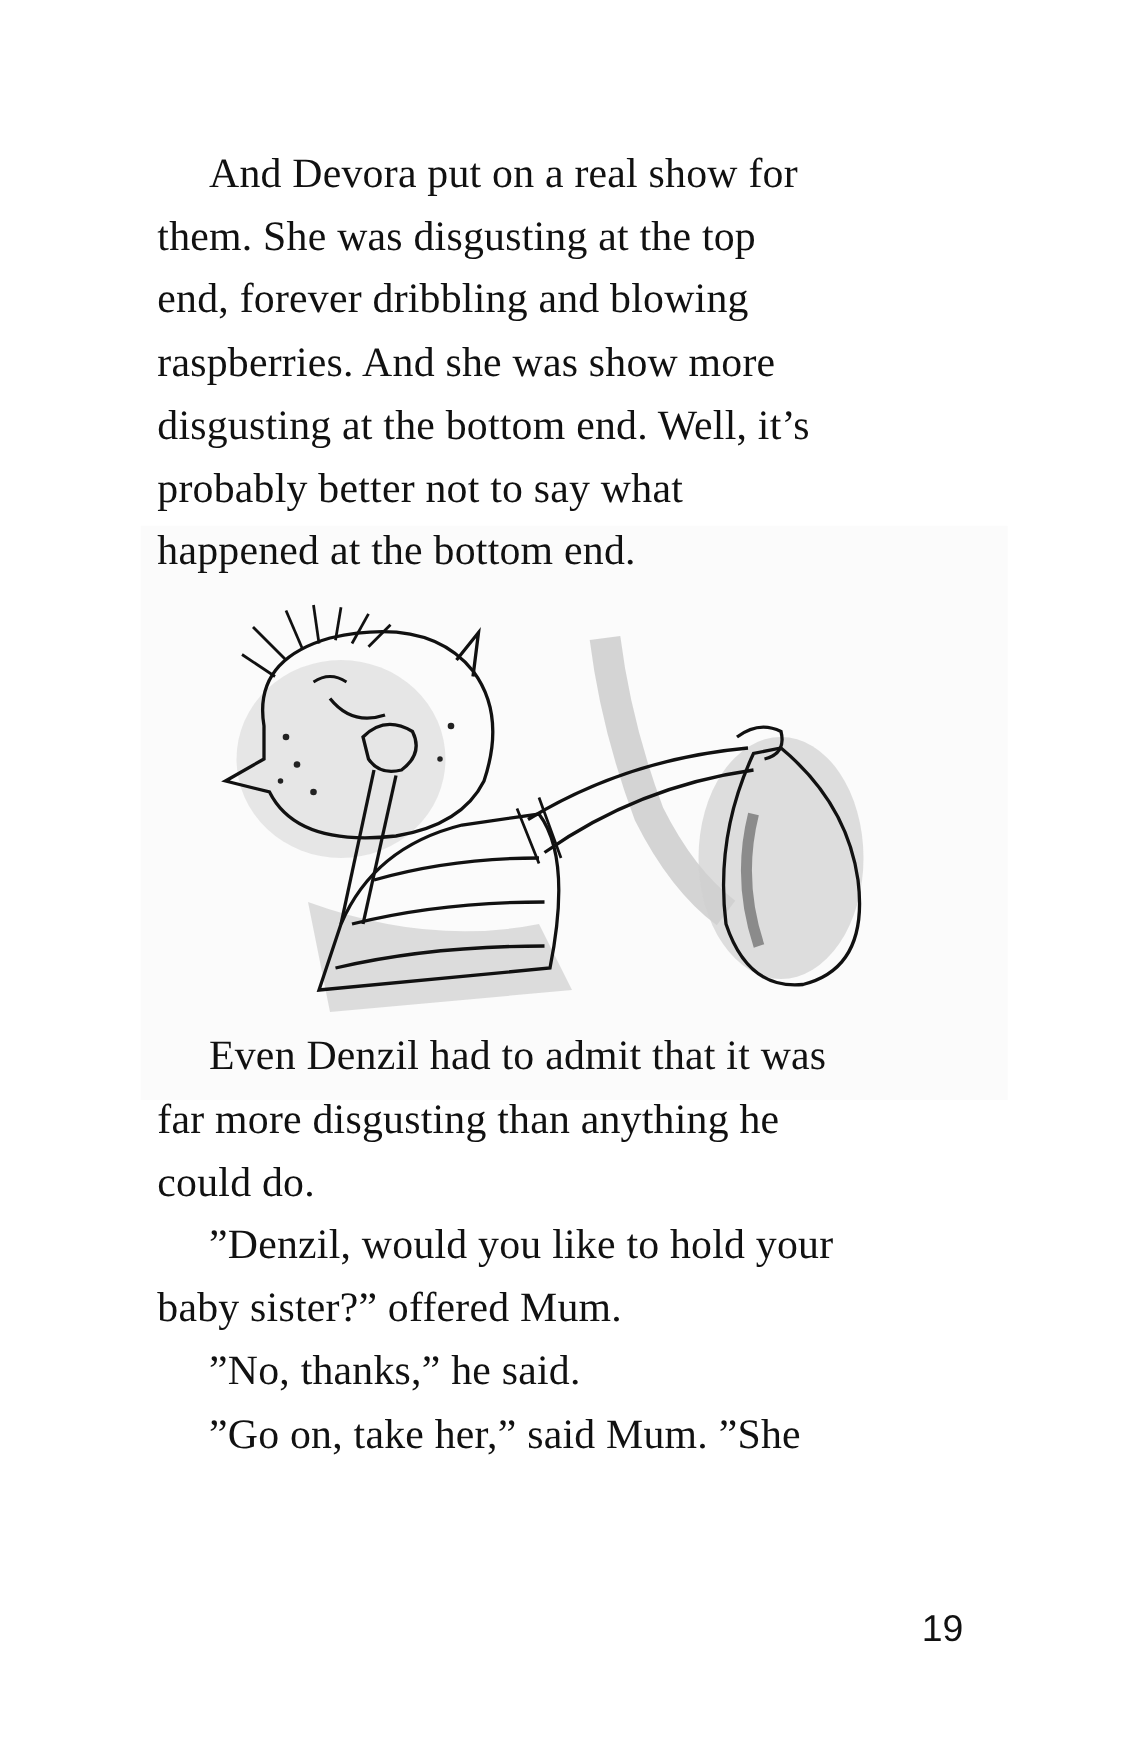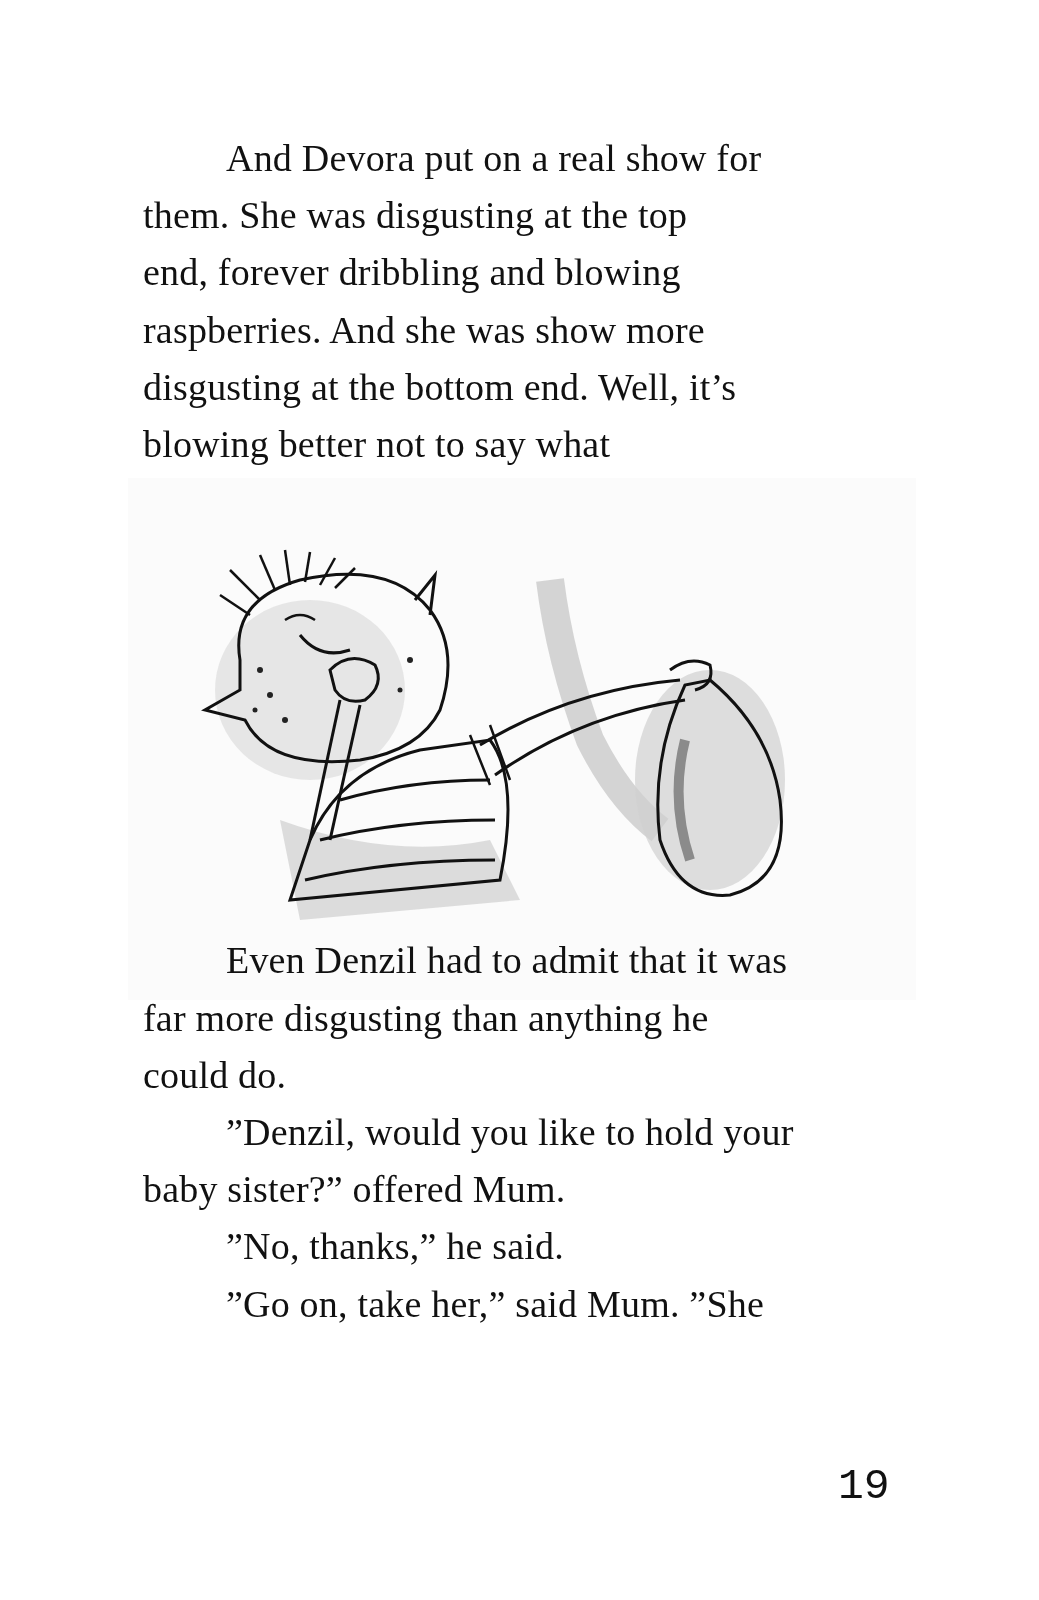"And Devora put on a" .indent { margin-left: 36px -> none }
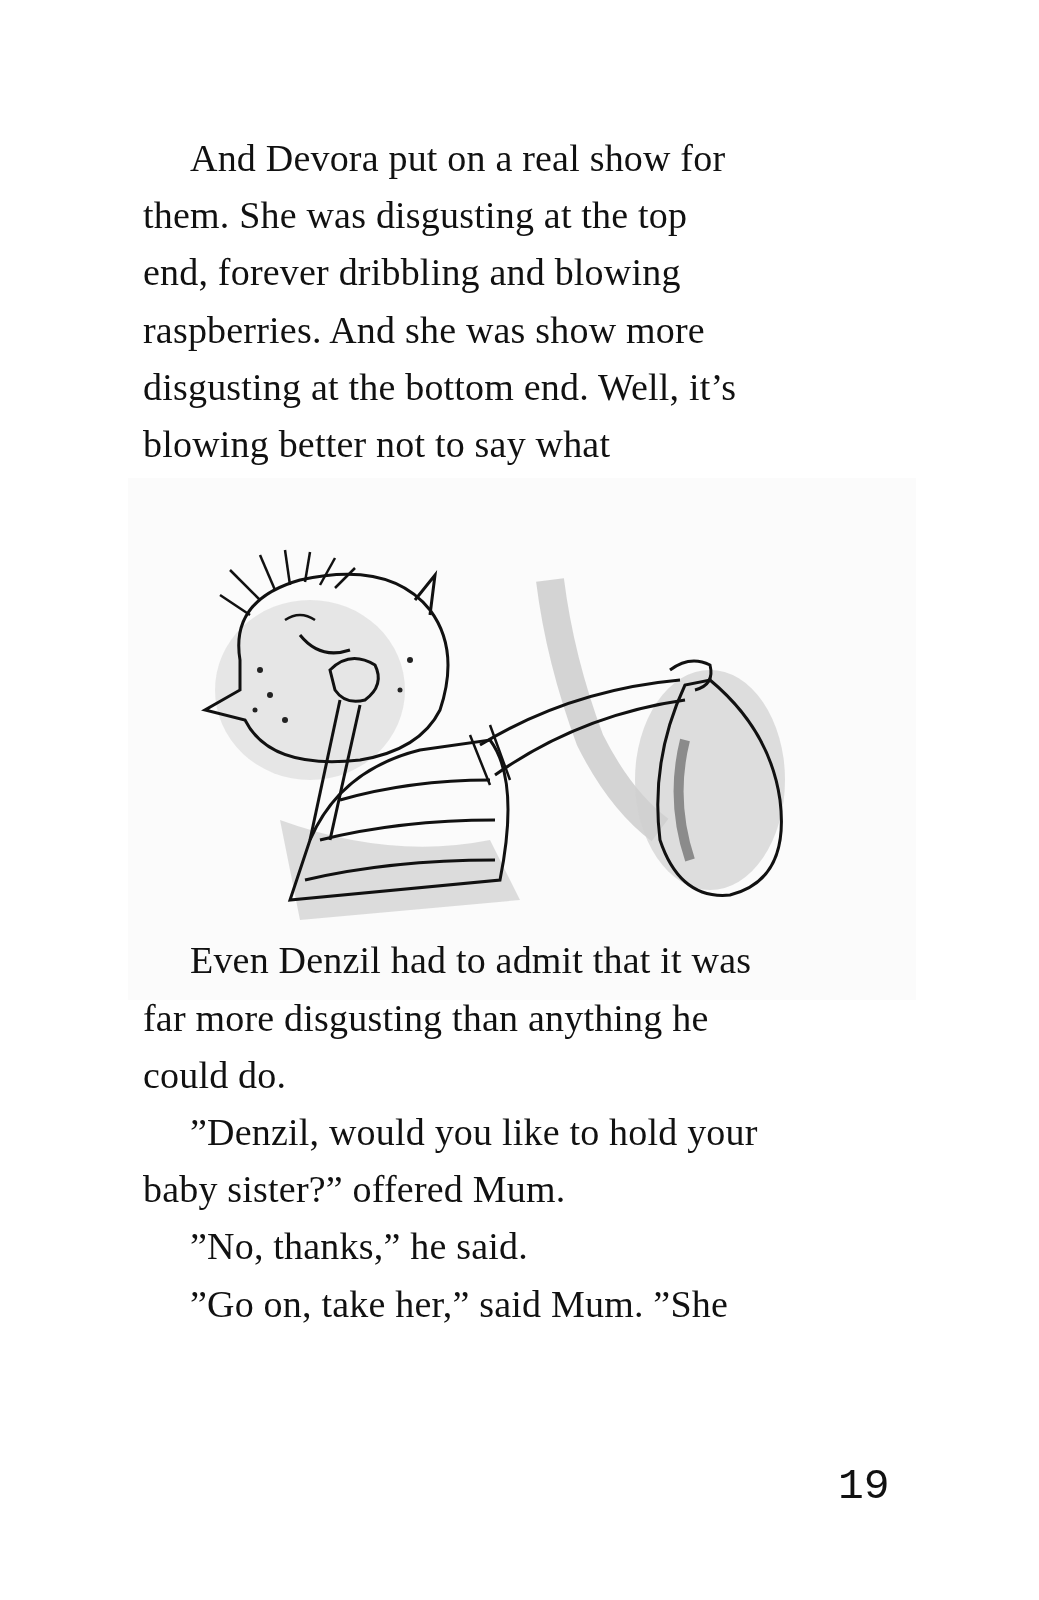"blowing better not to say" div.line { text: blowing -> probably }
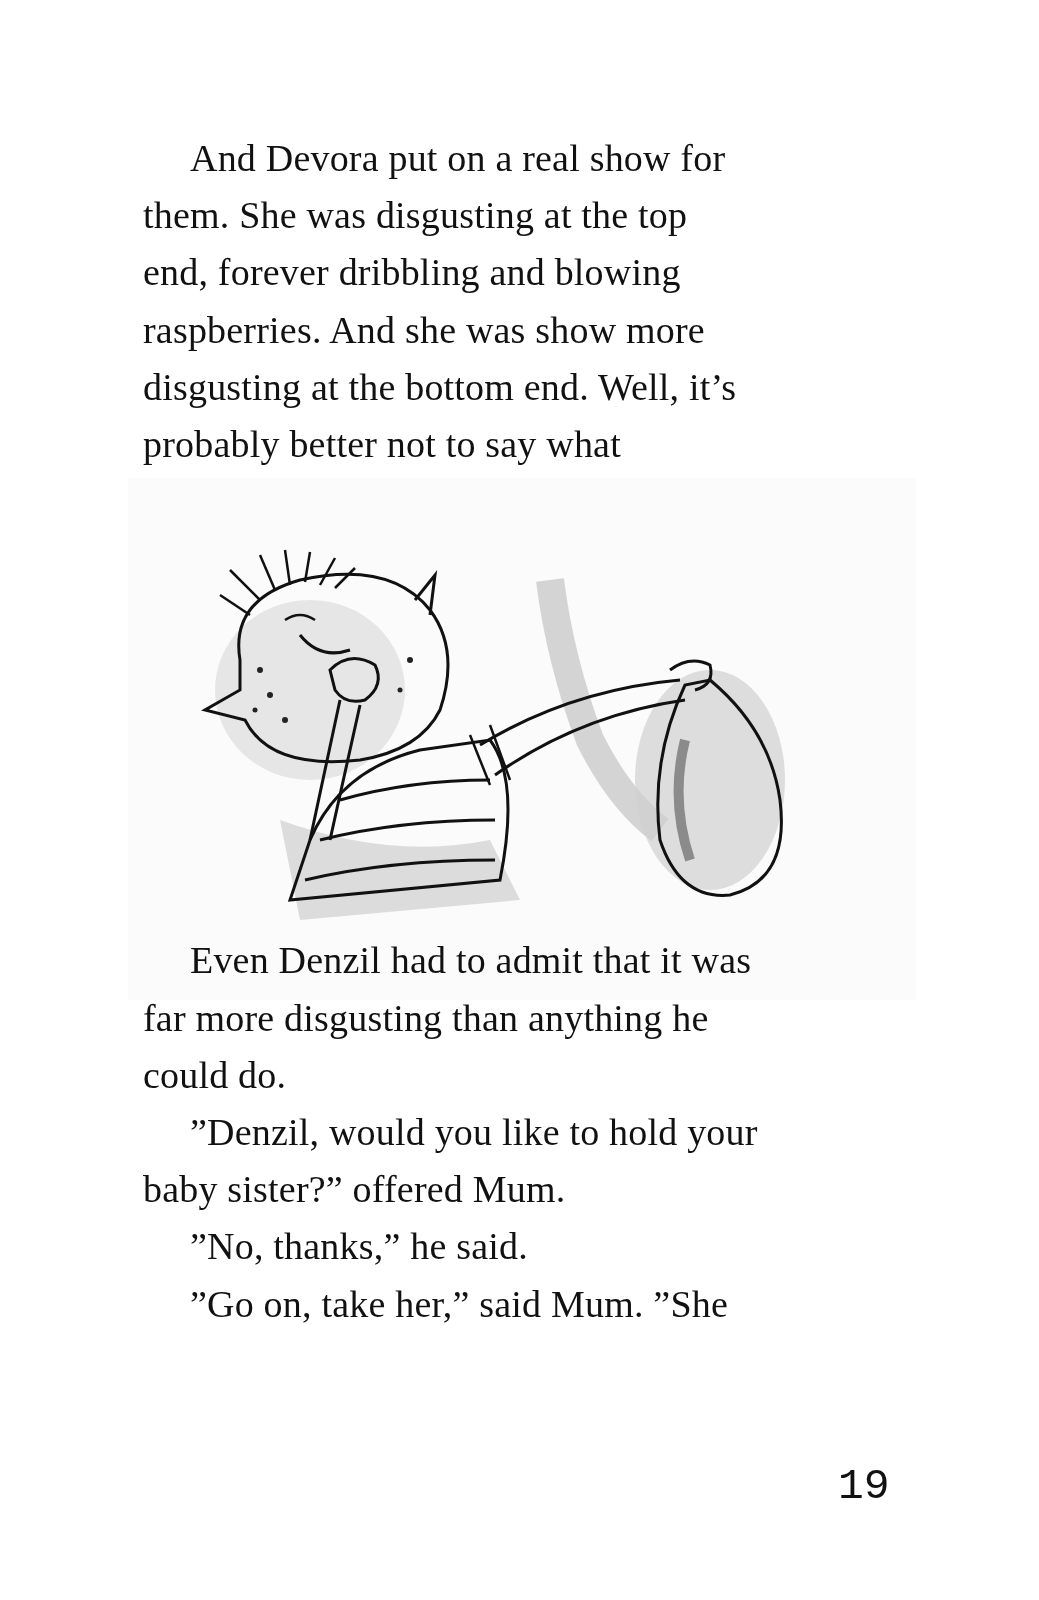"happened at the bottom end." div.line { html: none -> <div>happened at the bottom end.</div> }
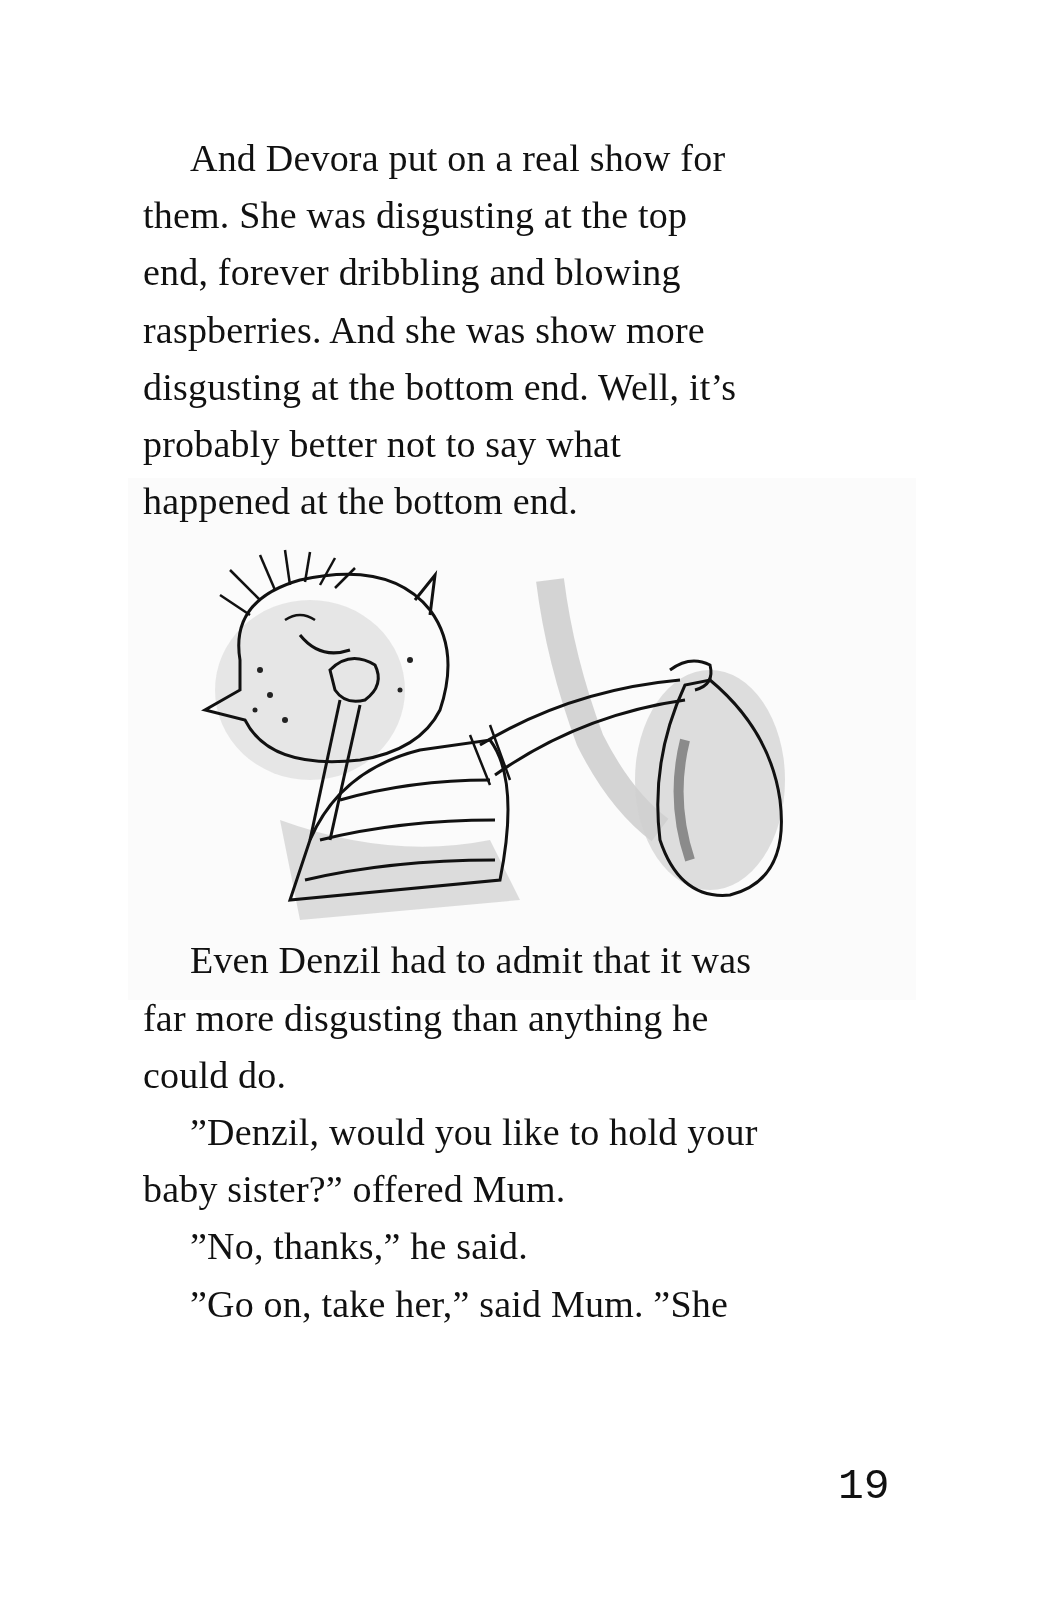"19" .pagenum { font-family: Liberation Mono, monospace -> Liberation Sans, sans-serif; font-size: 43px -> 34px }
